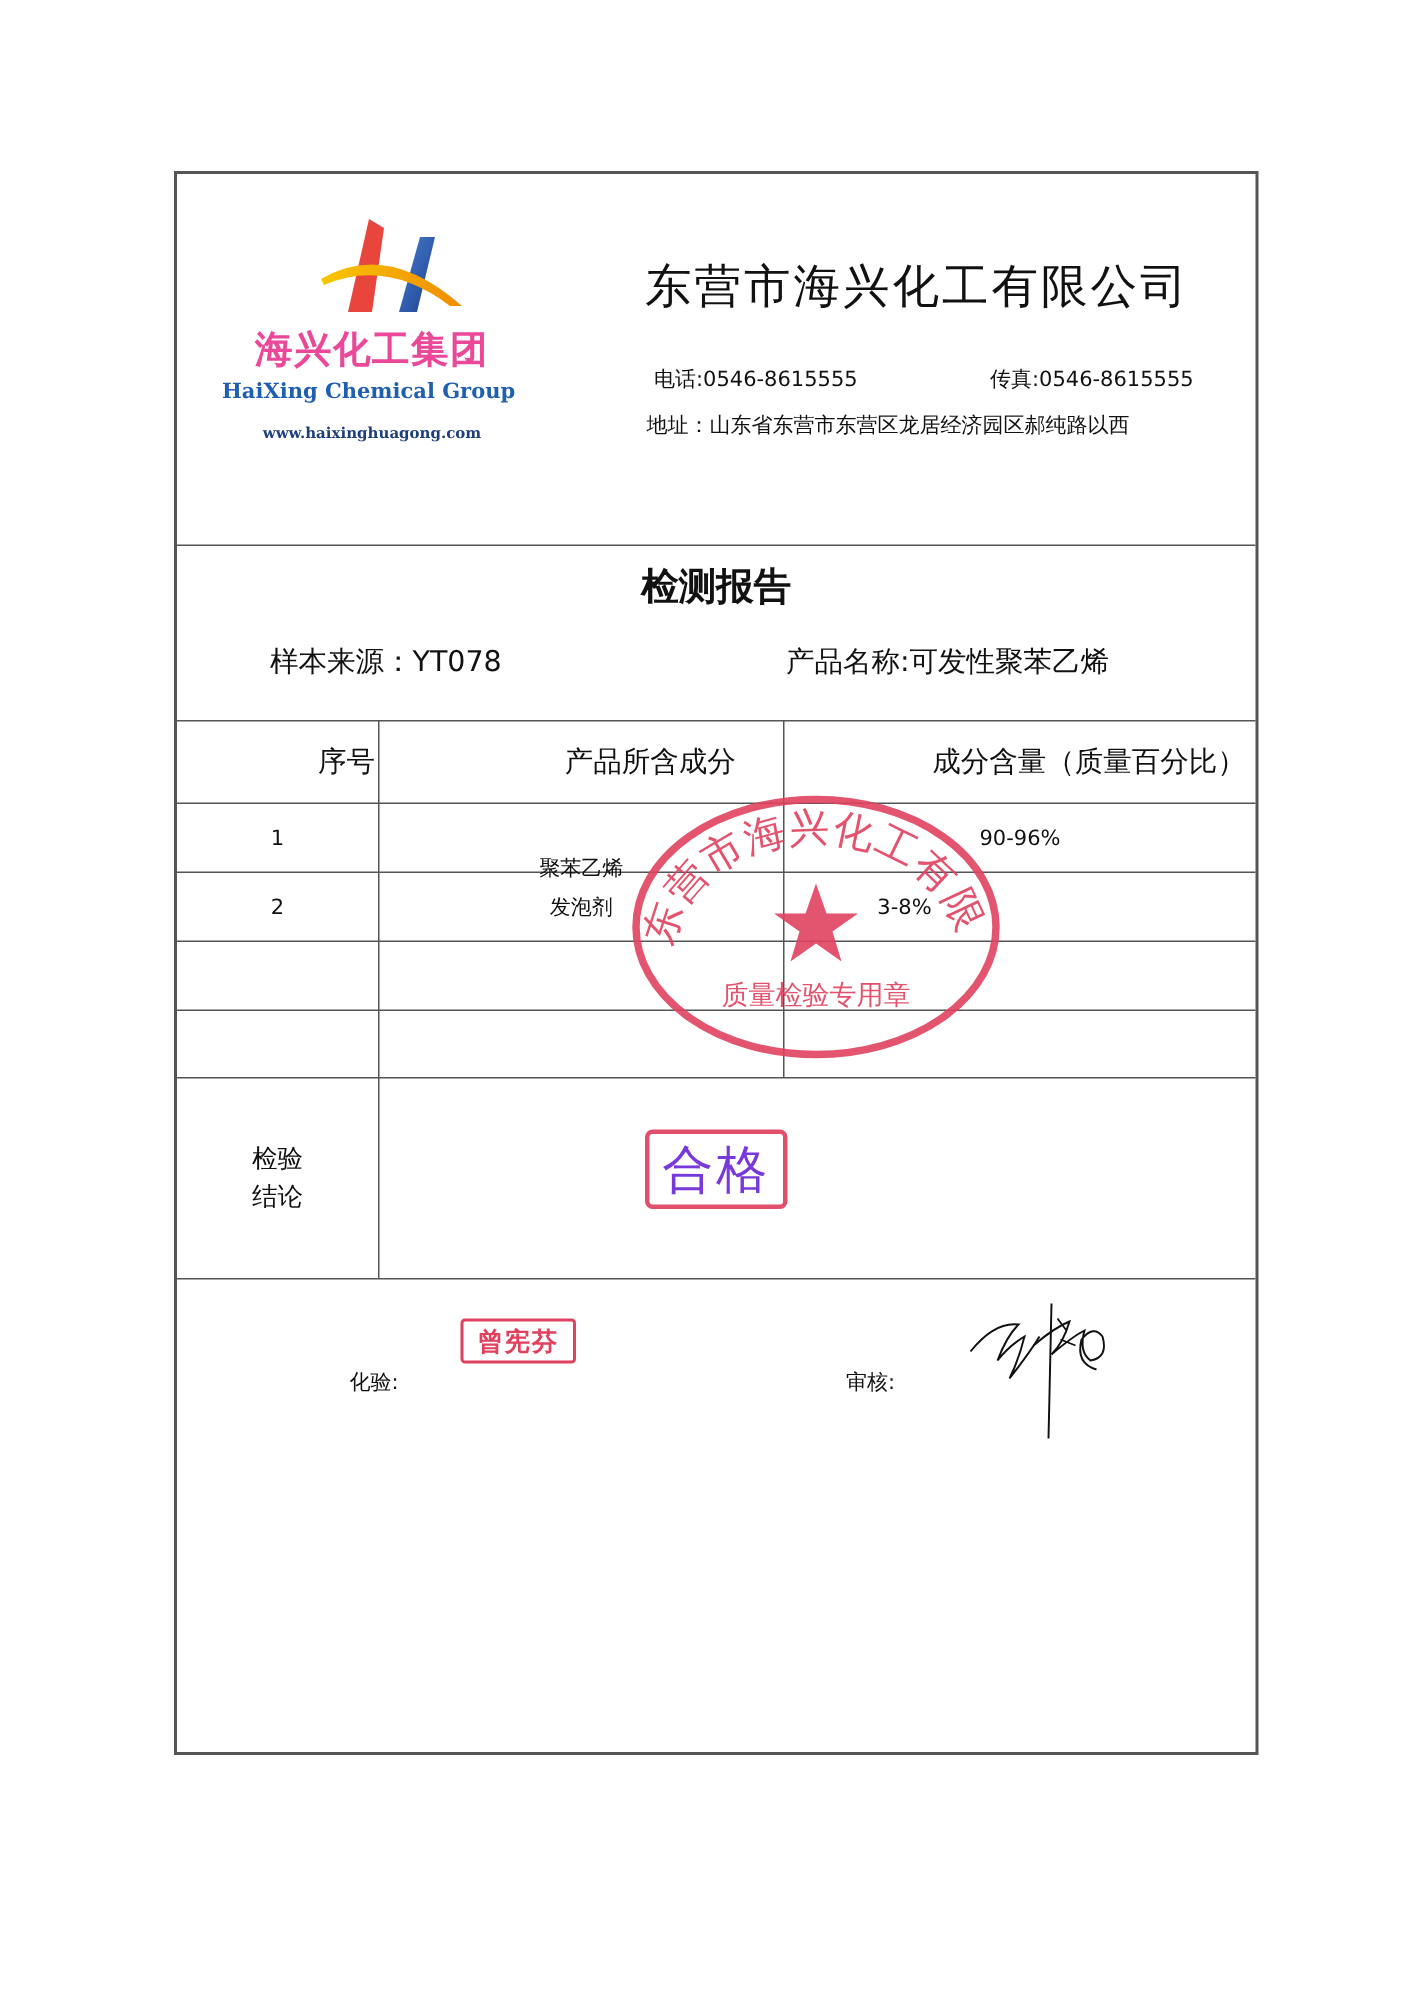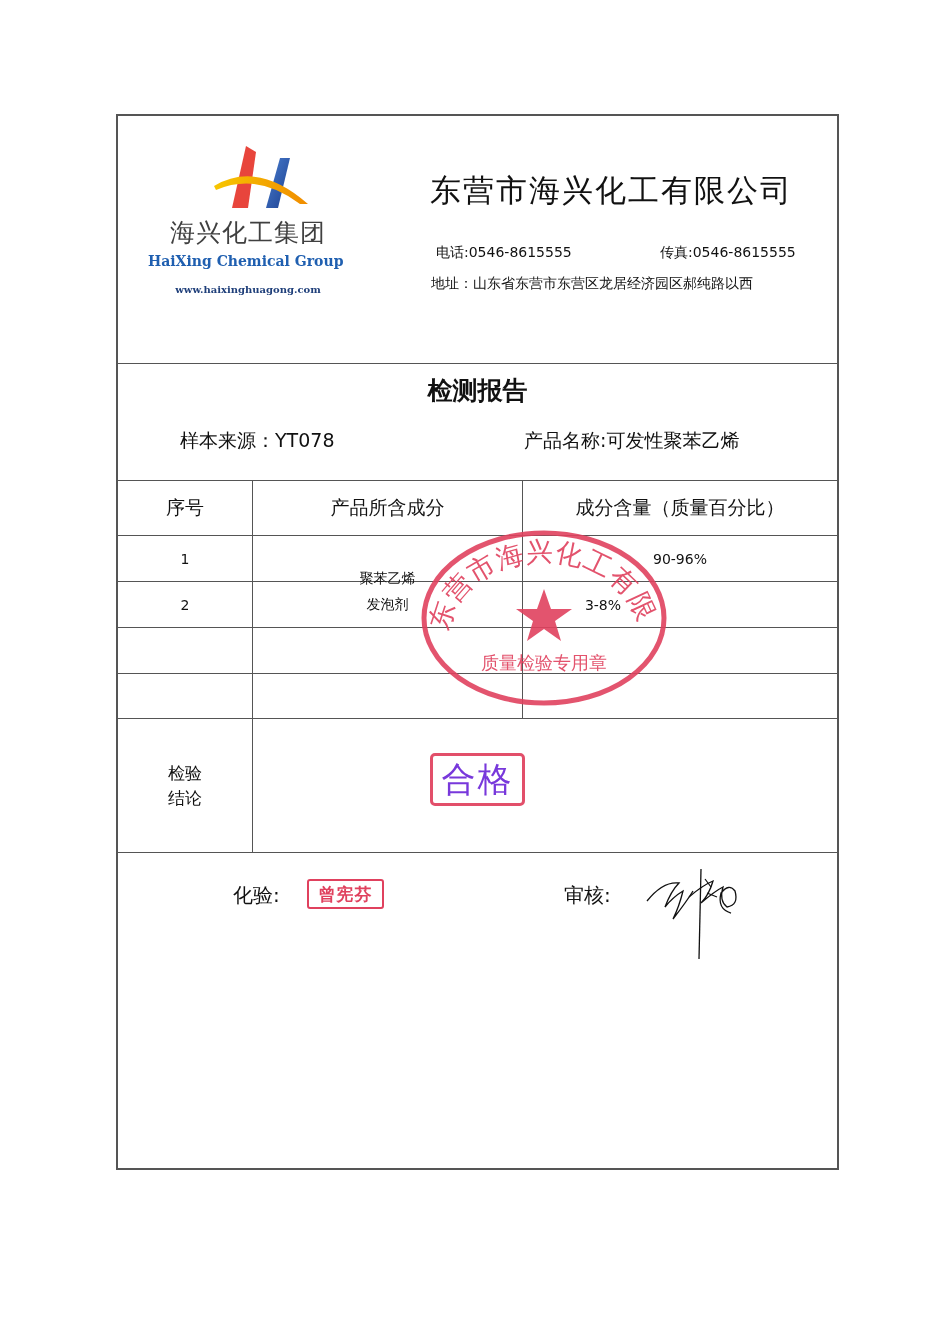"海兴化工集团" .logo-cn { color: #404040 -> #ec4899; font-weight: normal -> bold }
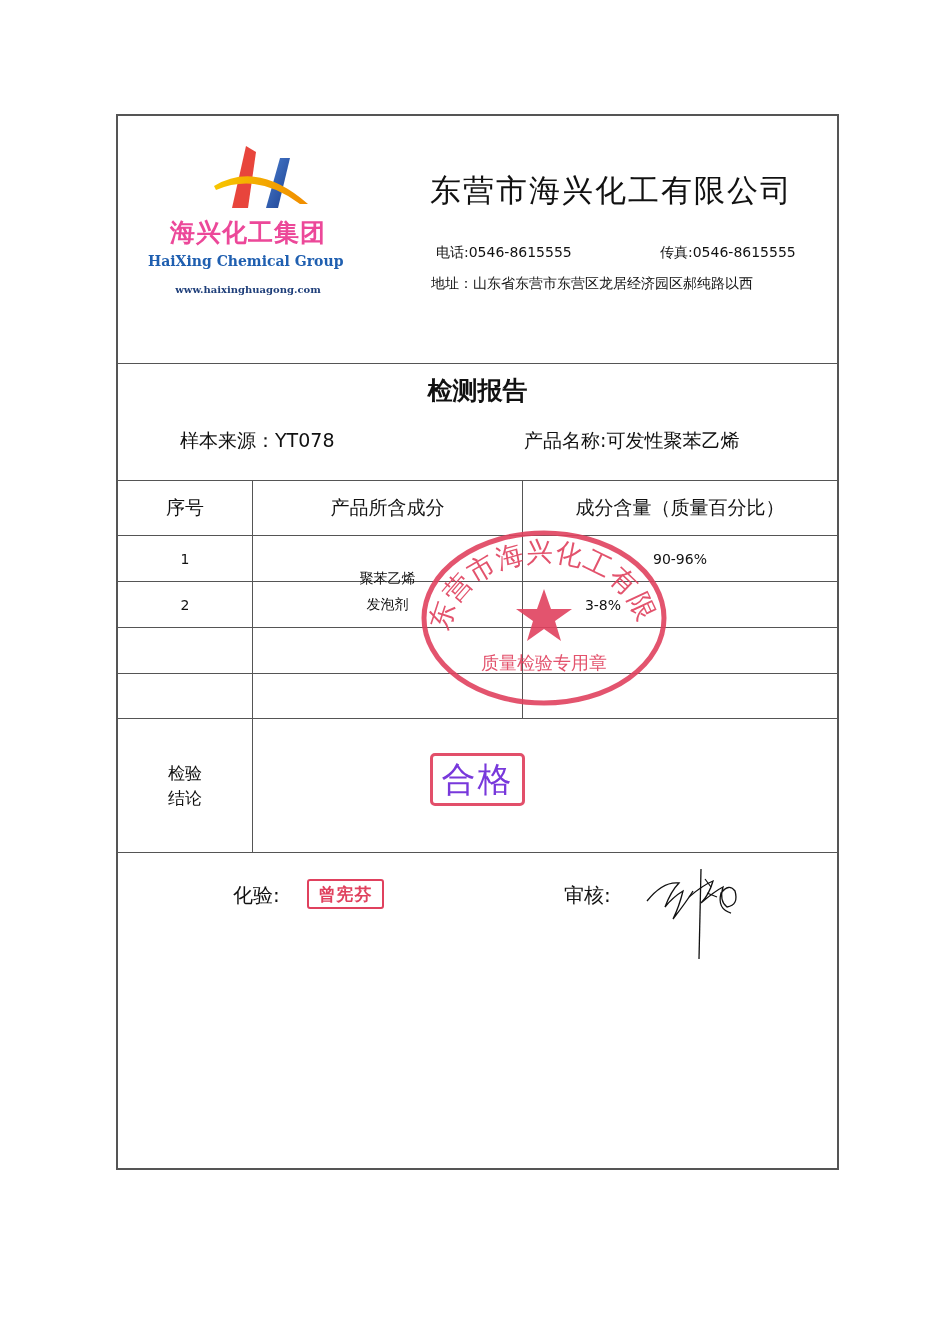"序号" .th { padding-left: none -> 46px }
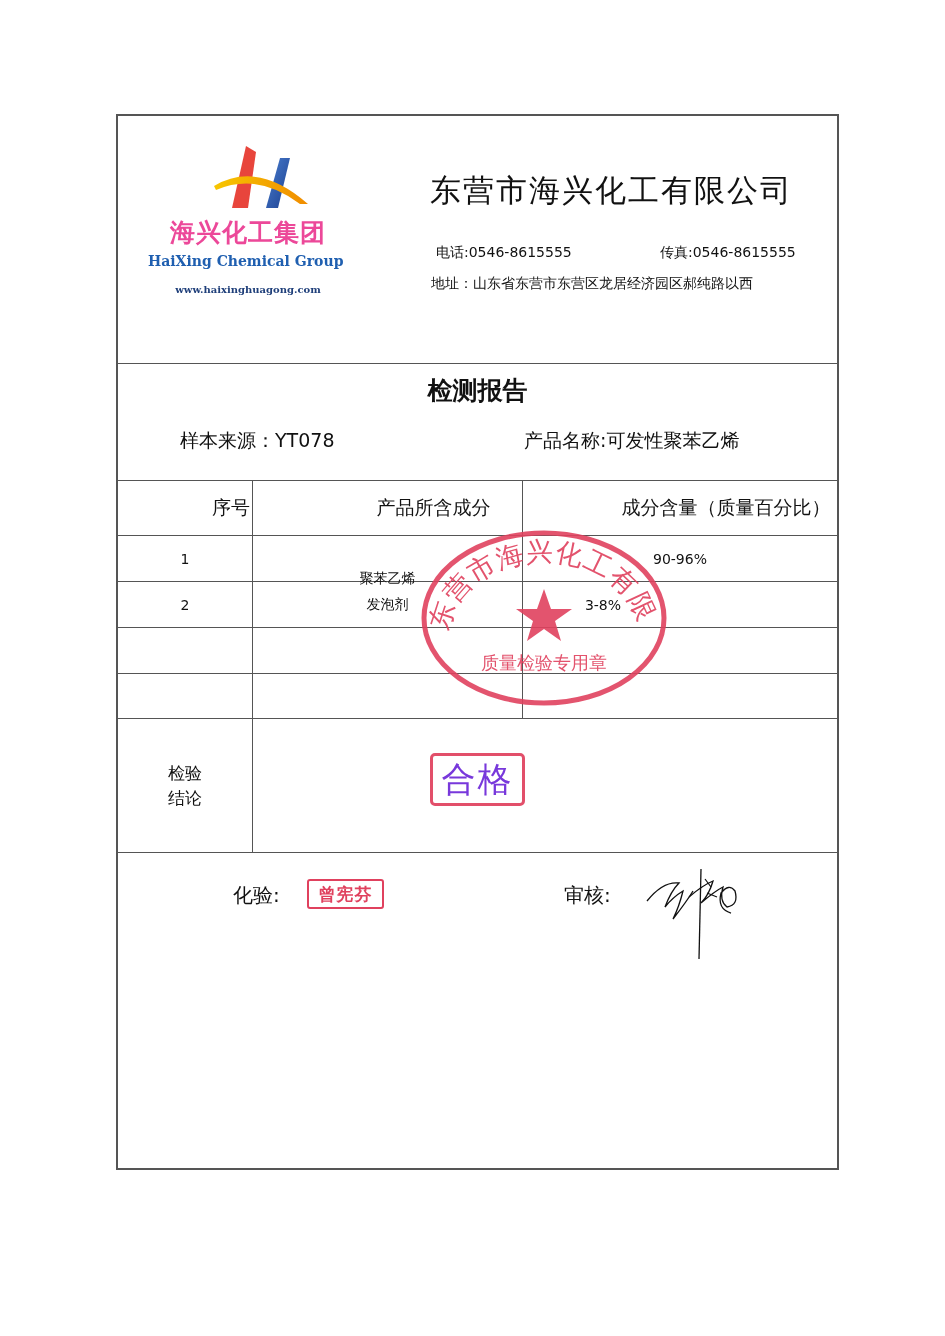"化验:" .sign-label { font-size: 20px -> 14px; margin-top: none -> 31px }
